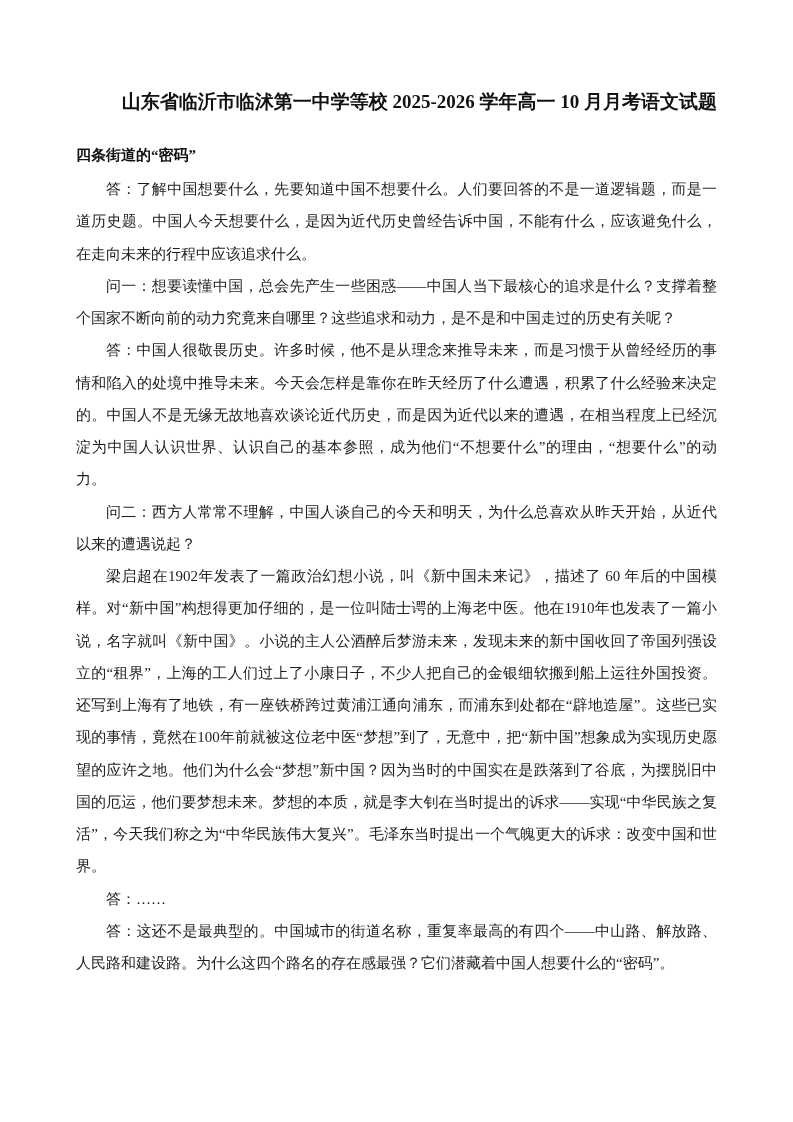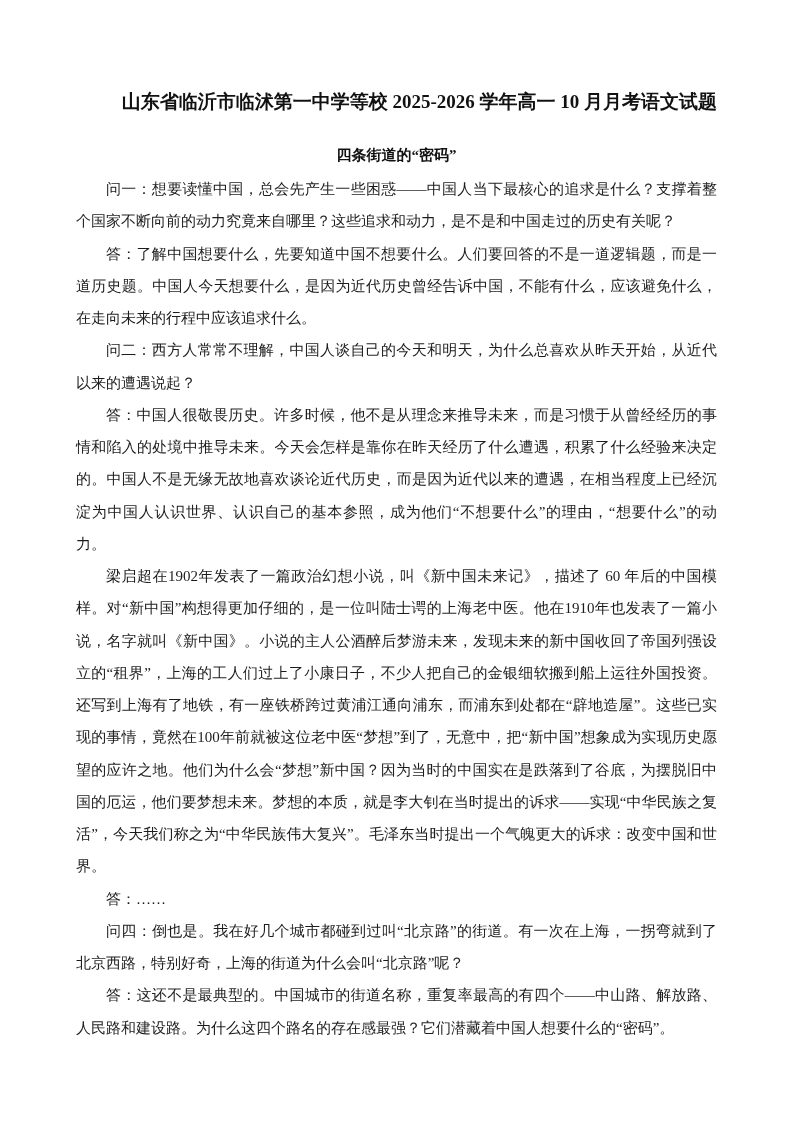"四条街道的“密码”" .passage-title { text-align: center -> none }
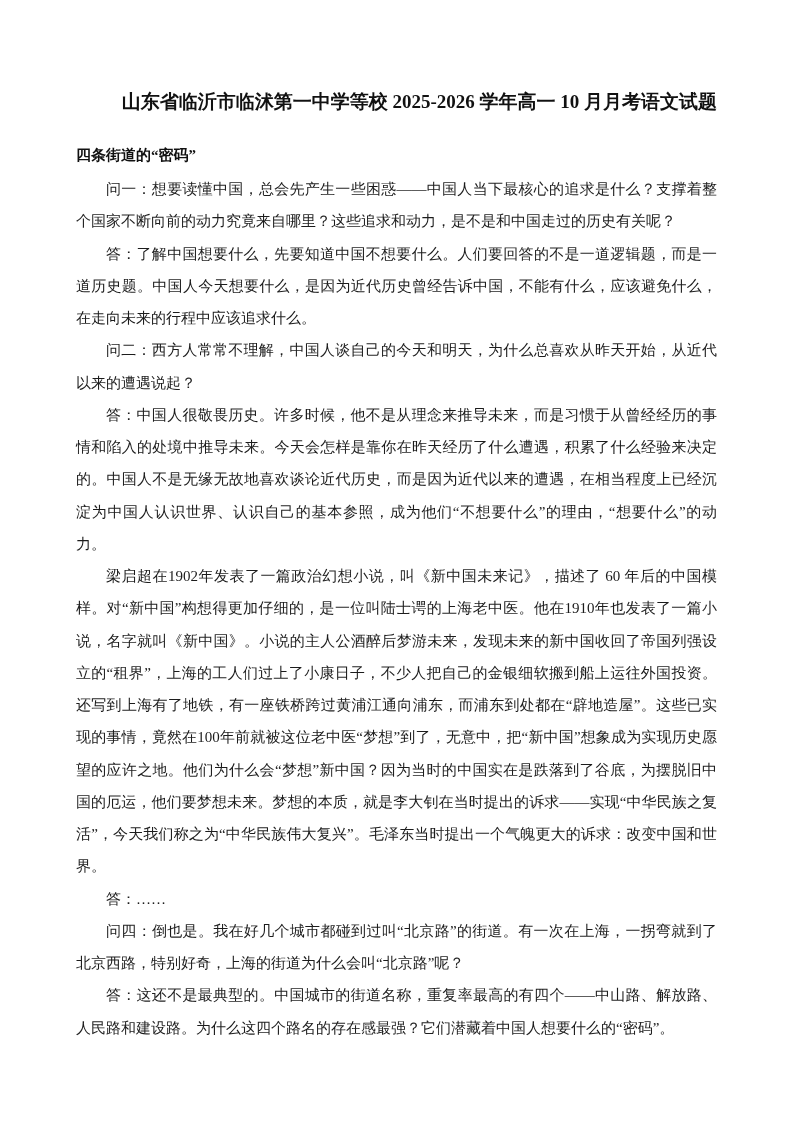"问一：想要读懂中国，总会先产生一些困惑——中国人当下最核心的追求是什么？支撑着整" p.para { order: before "答：了解中国想要什么，先要知道中国不想要什么。人们要回答的不是一道逻辑题，而是一" -> after "答：了解中国想要什么，先要知道中国不想要什么。人们要回答的不是一道逻辑题，而是一" }
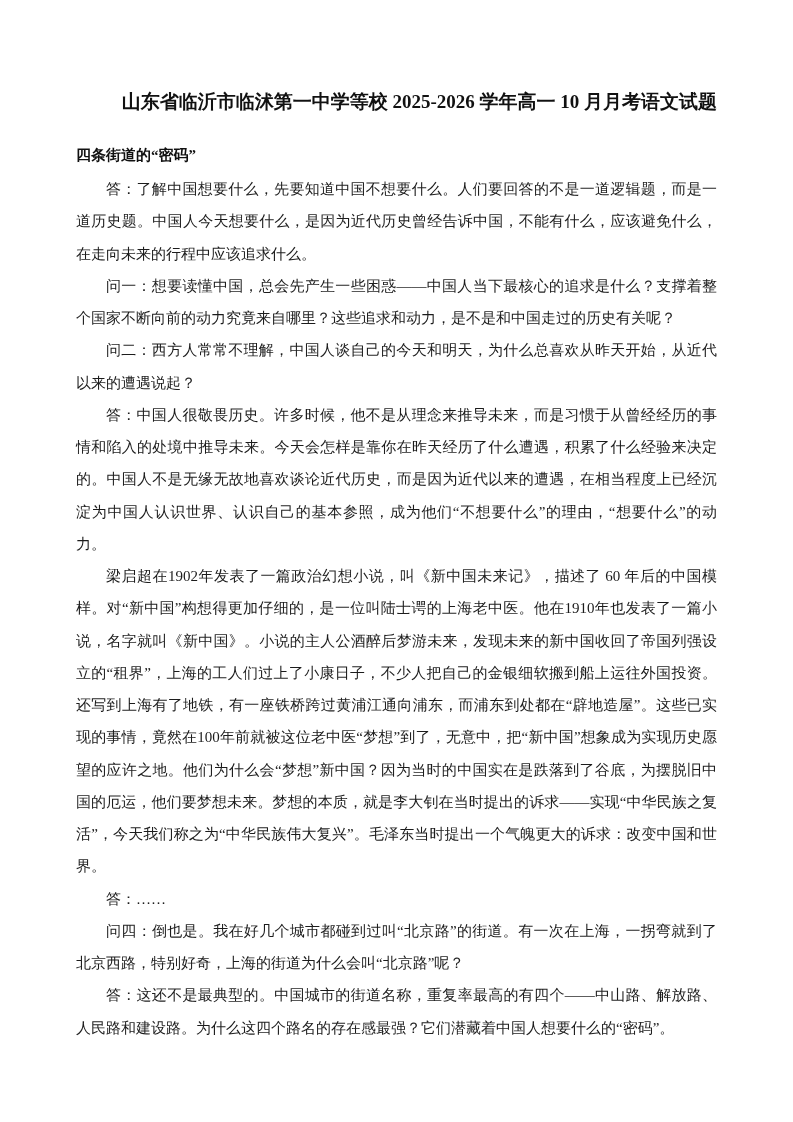"问二：西方人常常不理解，中国人谈自己的今天和明天，为什么总喜欢从昨天开始，从近代" p.para { order: before "答：中国人很敬畏历史。许多时候，他不是从理念来推导未来，而是习惯于从曾经经历的事" -> after "答：中国人很敬畏历史。许多时候，他不是从理念来推导未来，而是习惯于从曾经经历的事" }
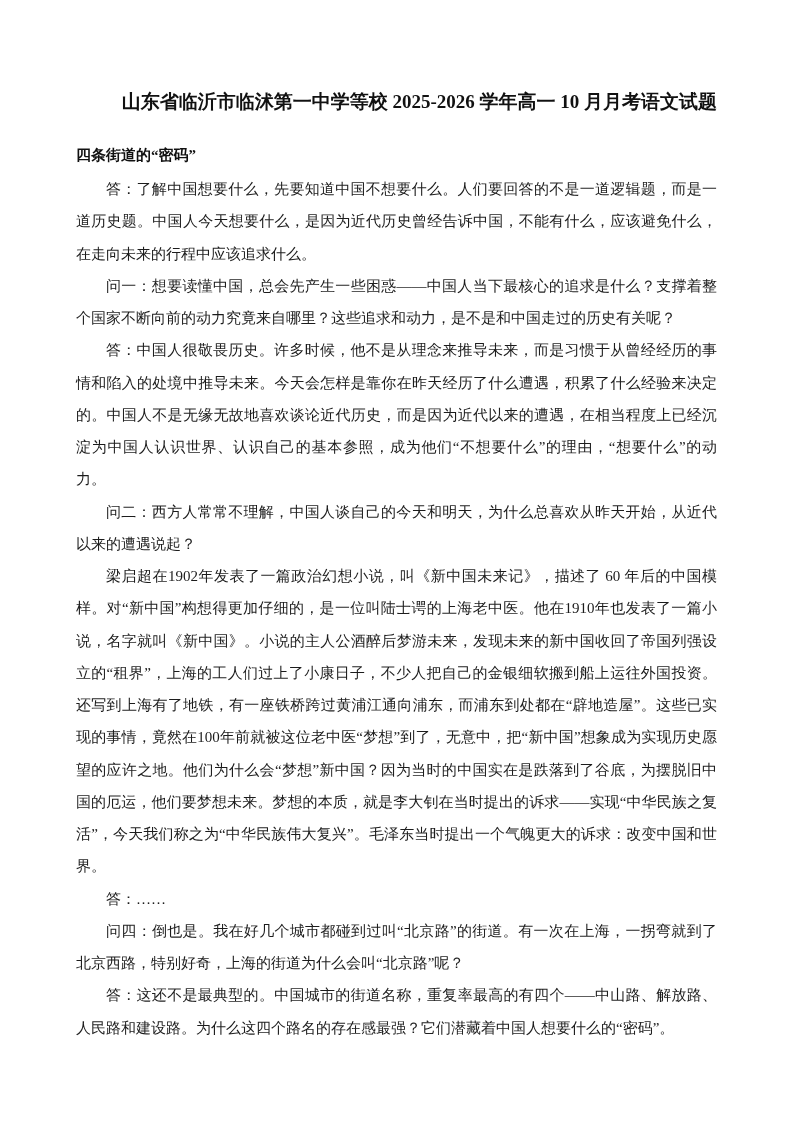"问四：倒也是。我在好几个城市都碰到过叫“北京路”的街道。有一次在上海，一拐弯就到" p.para { html: <p>问四：倒也是。我在好几个城市都碰到过叫“北京路”的街道。有一次在上海，一拐弯就到了北京西路，特别好奇，上海的街道为什么会叫“北京路”呢？</p> -> none }
